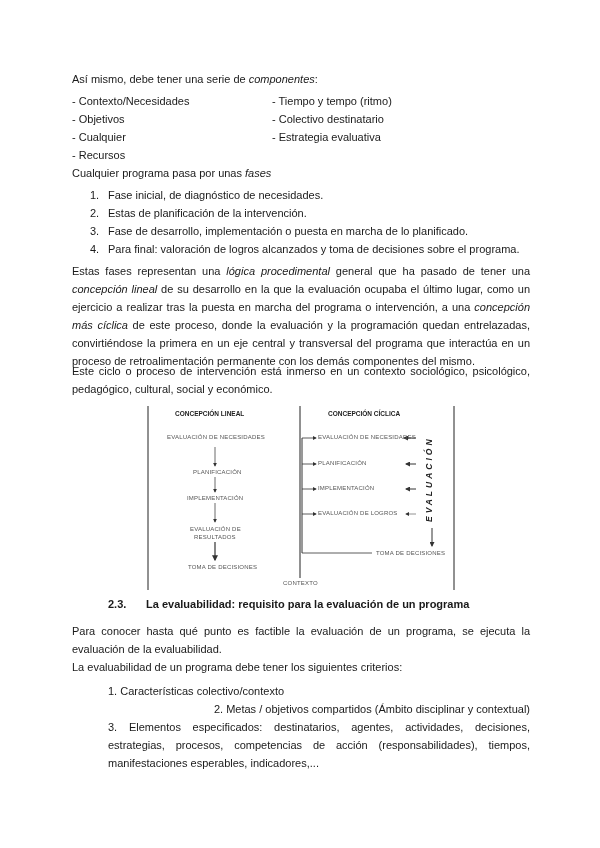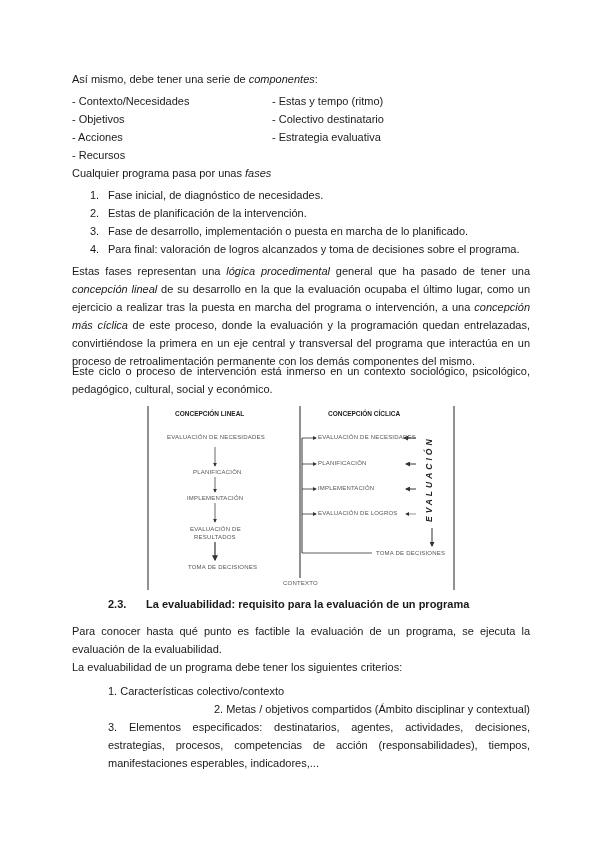"- Estas y tempo (ritmo)" div { text: Estas -> Tiempo }
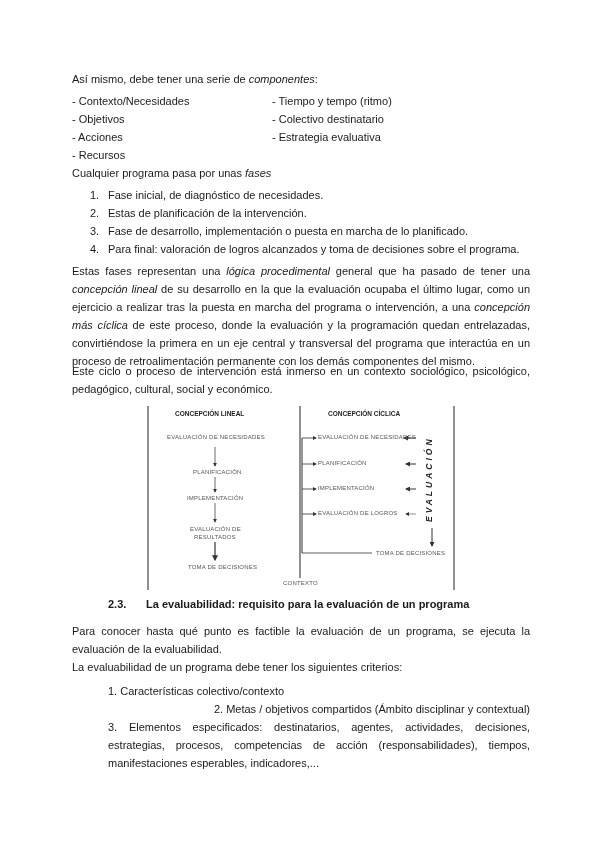"- Acciones" div { text: Acciones -> Cualquier }
